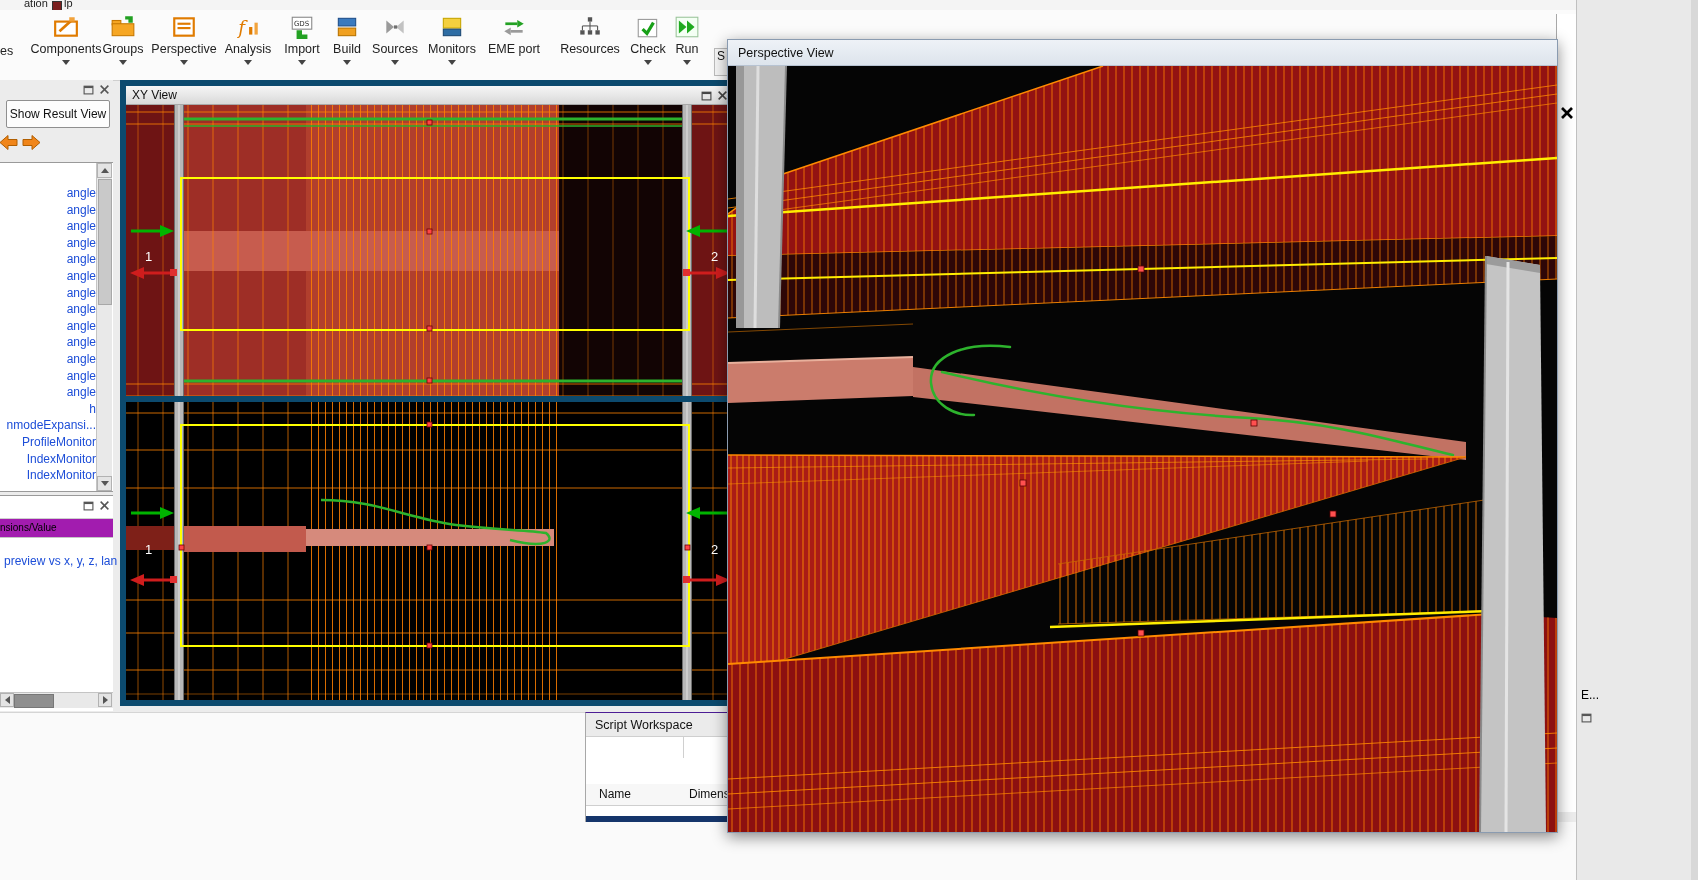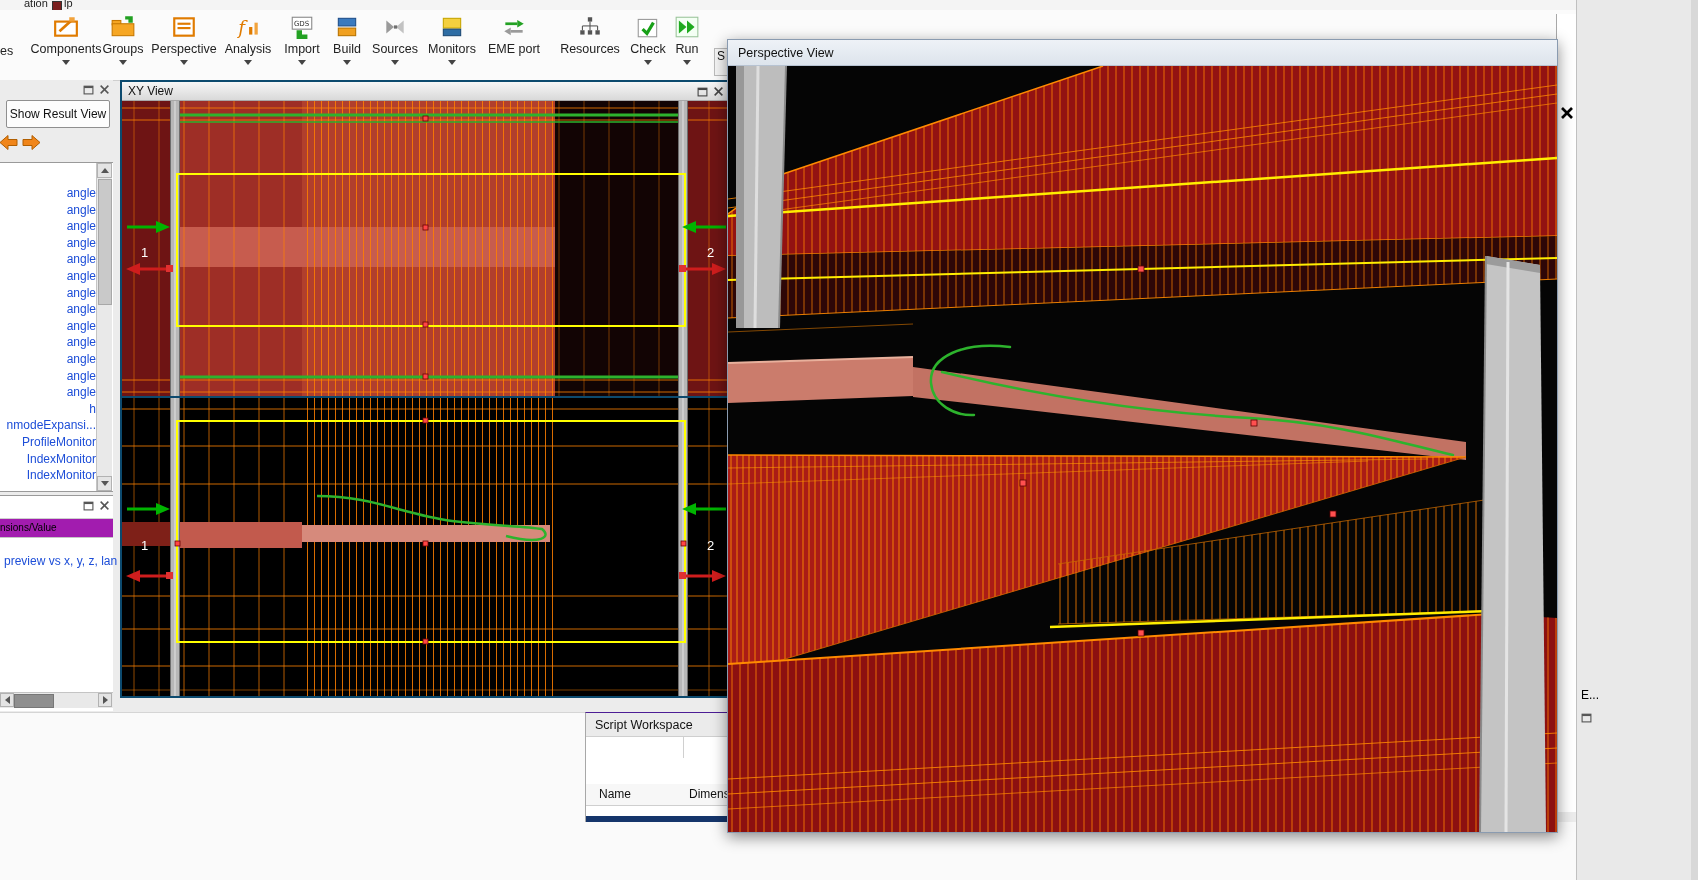"XY View" .view-panel { border: 2px solid #0c4a6e -> 6px solid #0c4a6e }
